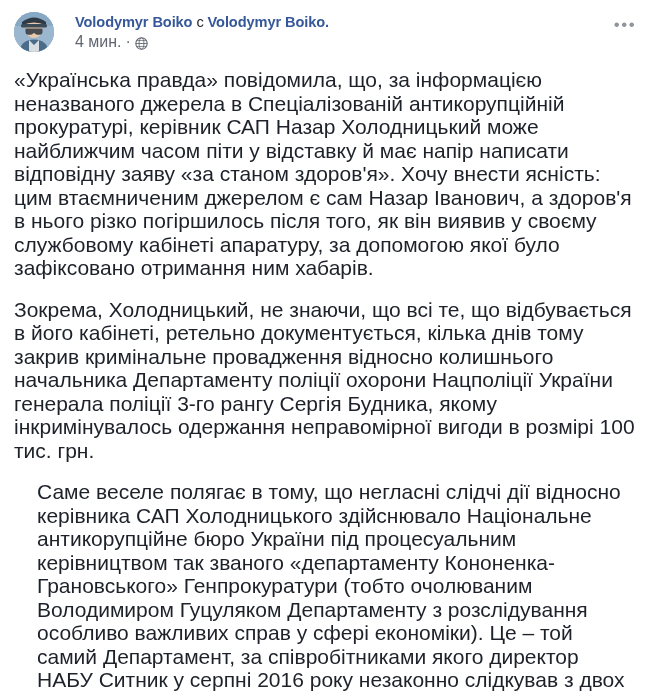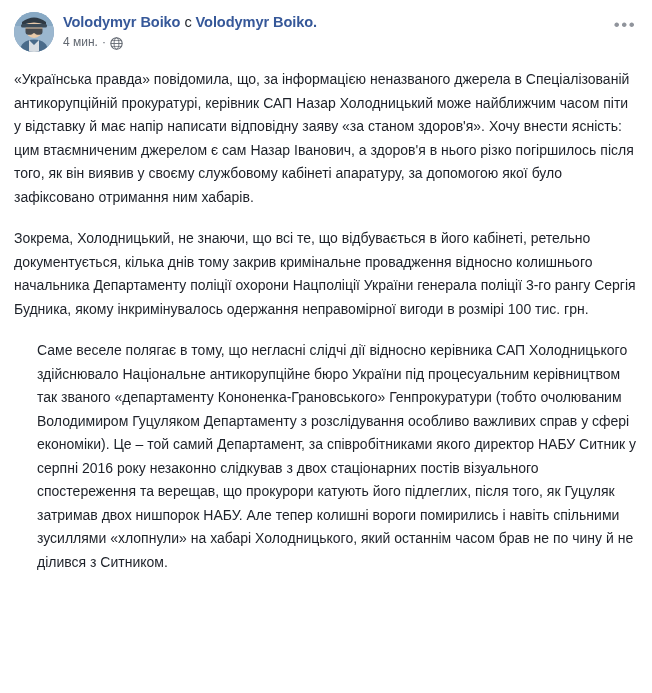"Volodymyr Boiko с Volodymyr Boiko." .header-text { margin-left: none -> 12px }
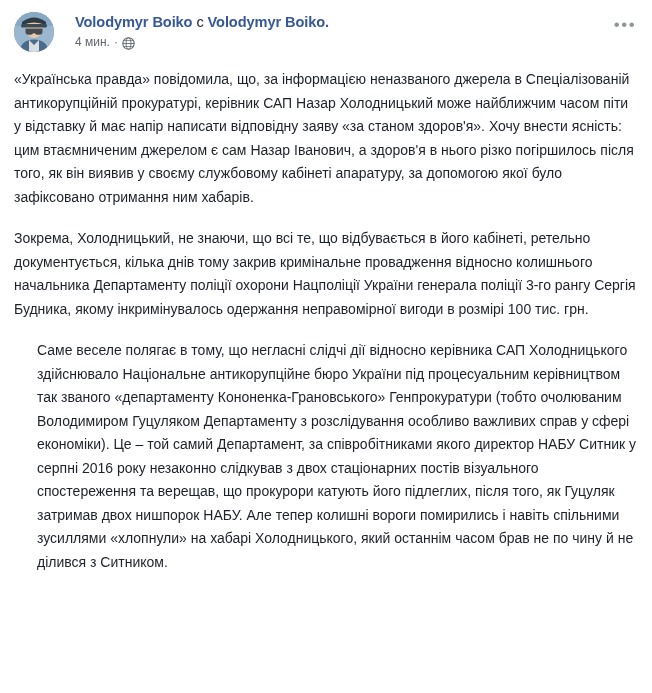"4 мин." .meta-line { font-size: 12px -> 16px }
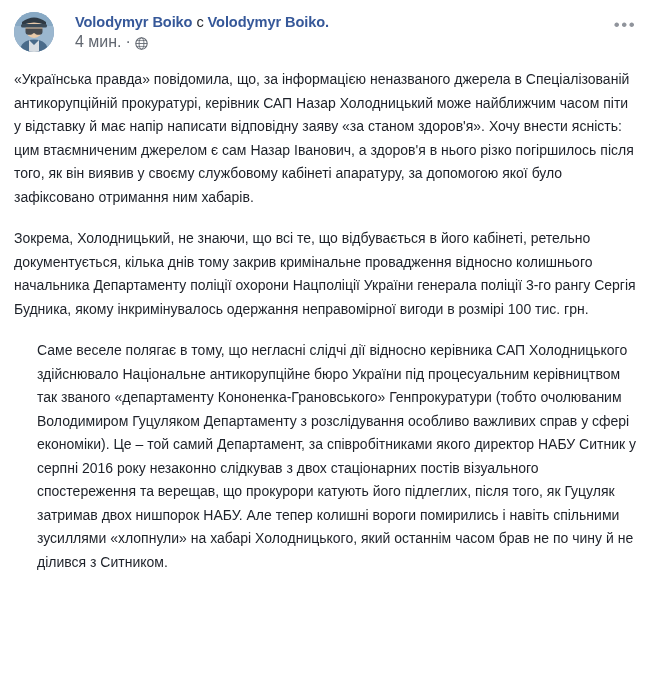"«Українська правда» повідомила, що, за" .para { font-size: 14px -> 21px }
